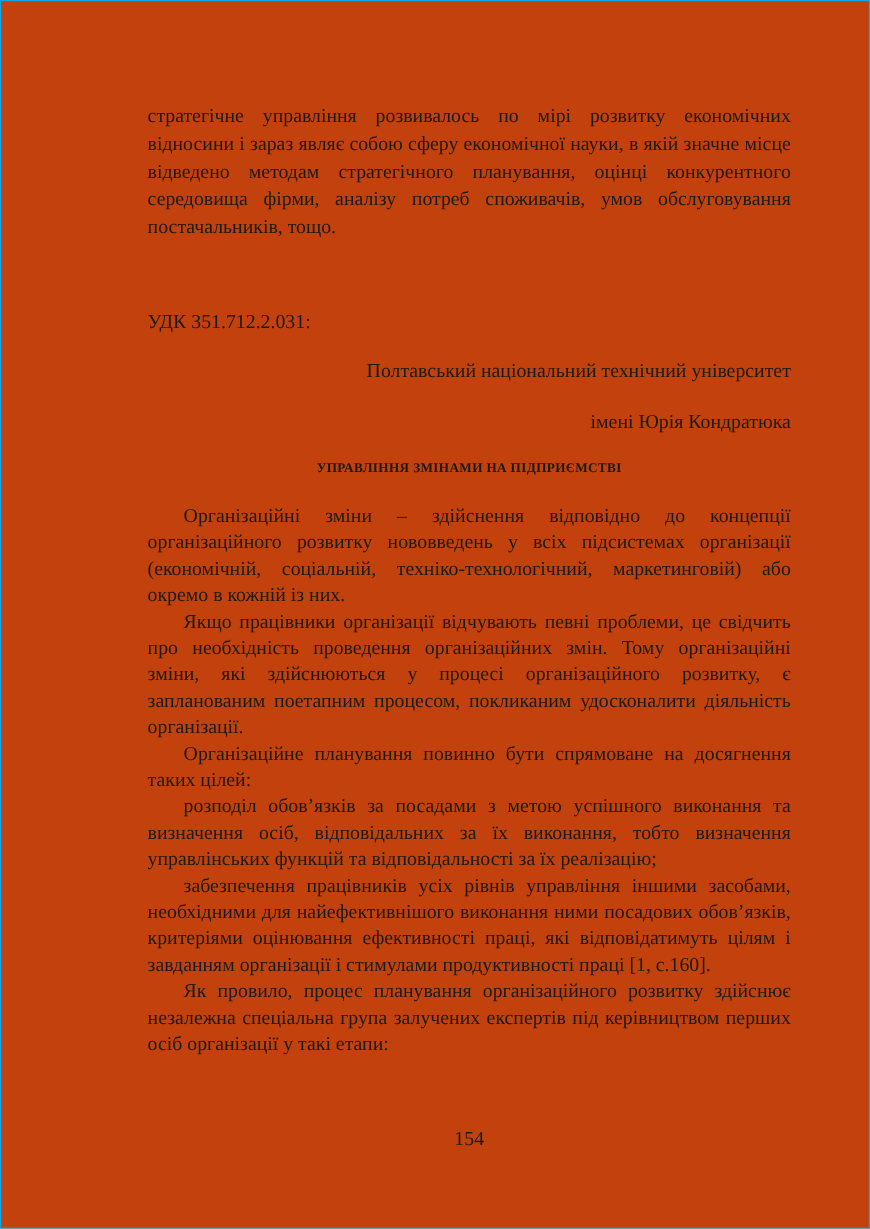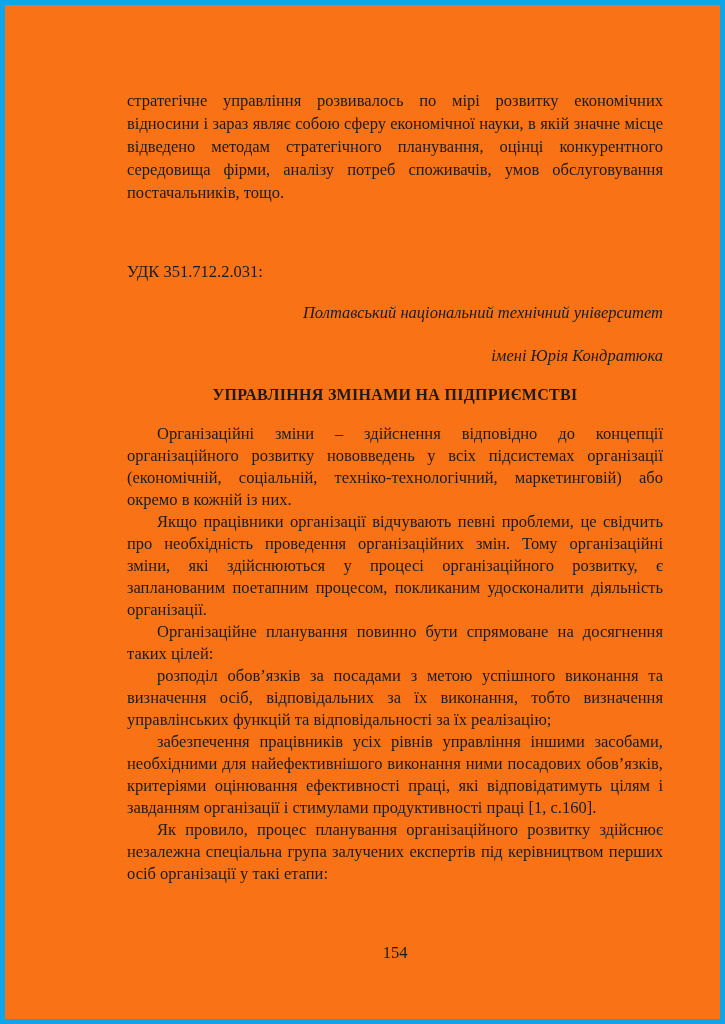"стратегічне управління розвивалось по" .scan-page { background: #f97316 -> #c2410c; border: 5px solid #0ea5e9 -> 1px solid #0ea5e9 }
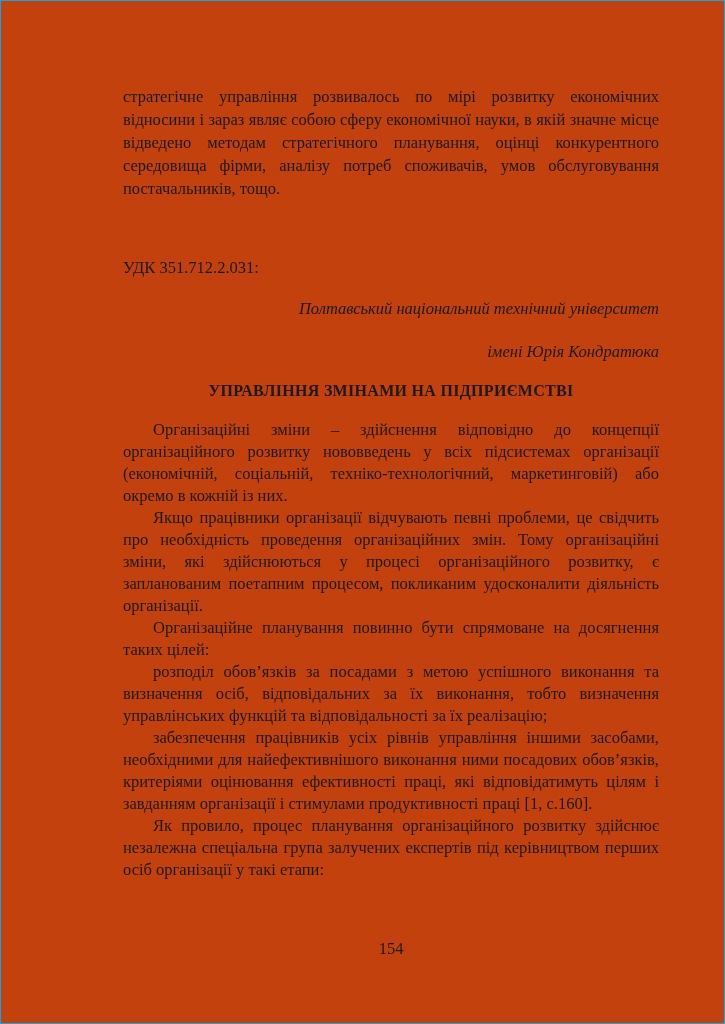"Полтавський національний технічний" .byline .italic { font-style: italic -> none }
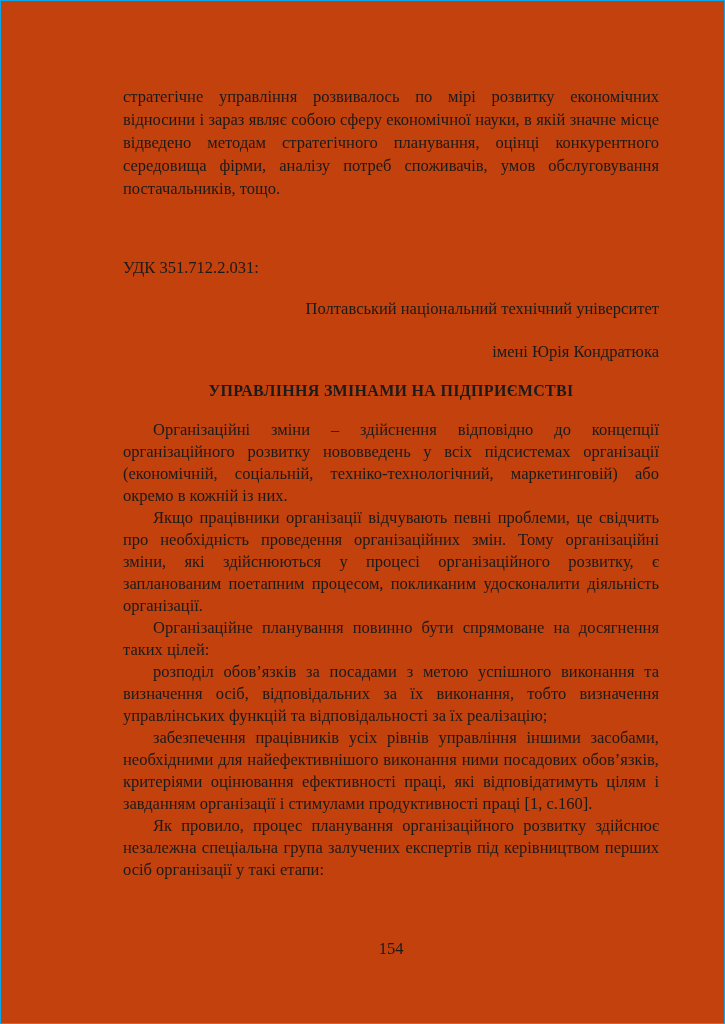"УПРАВЛІННЯ ЗМІНАМИ НА ПІДПРИЄМСТВІ" .article-title { font-size: 16px -> 11px }
